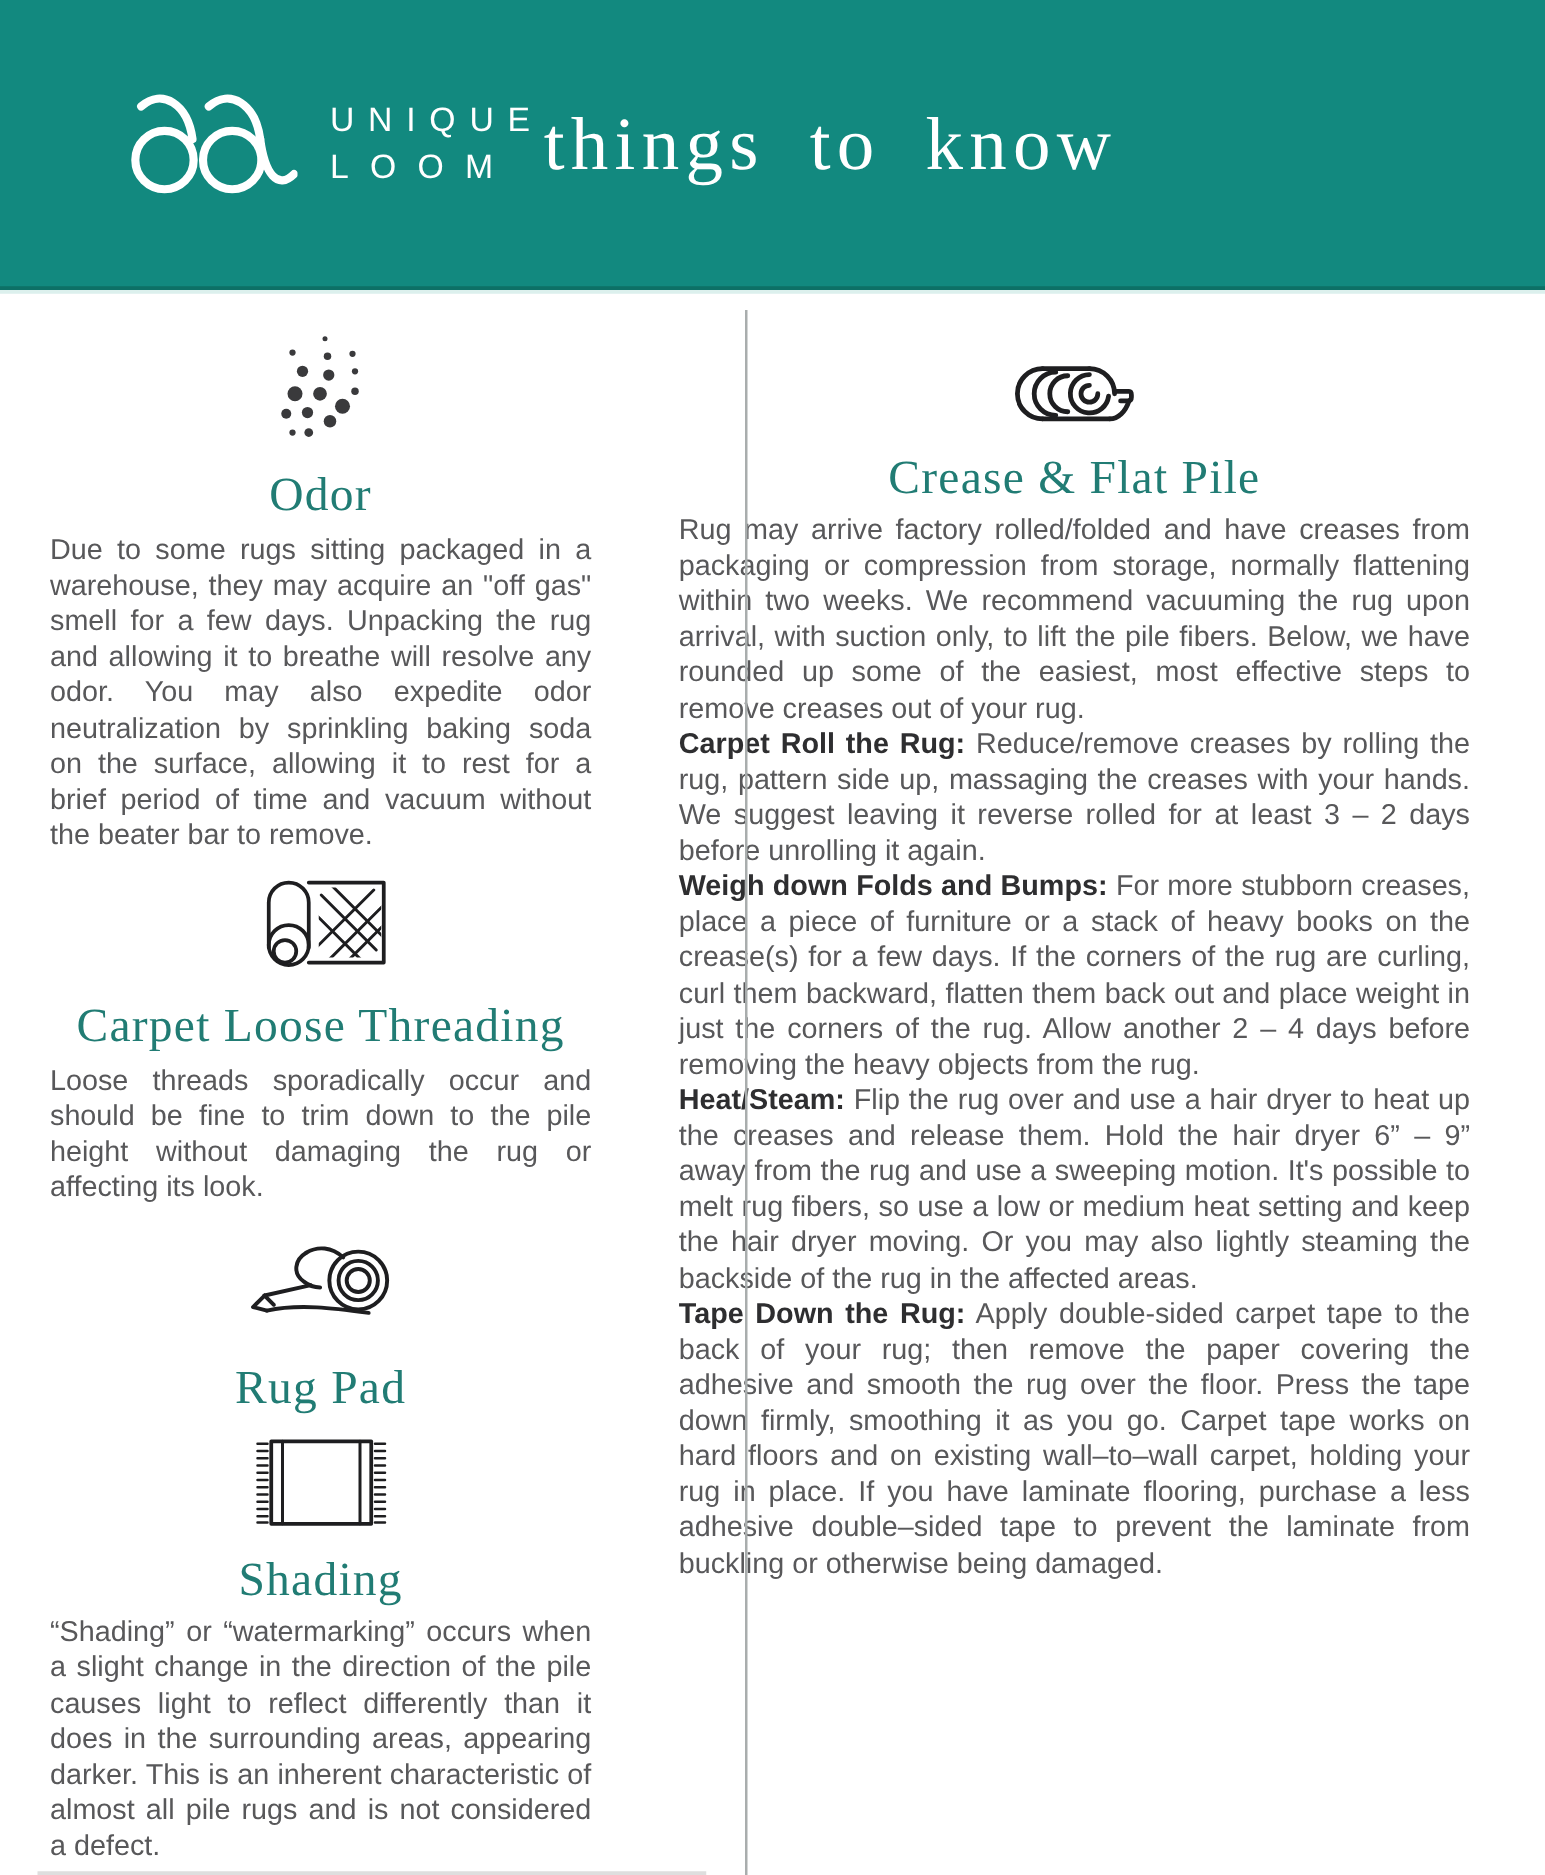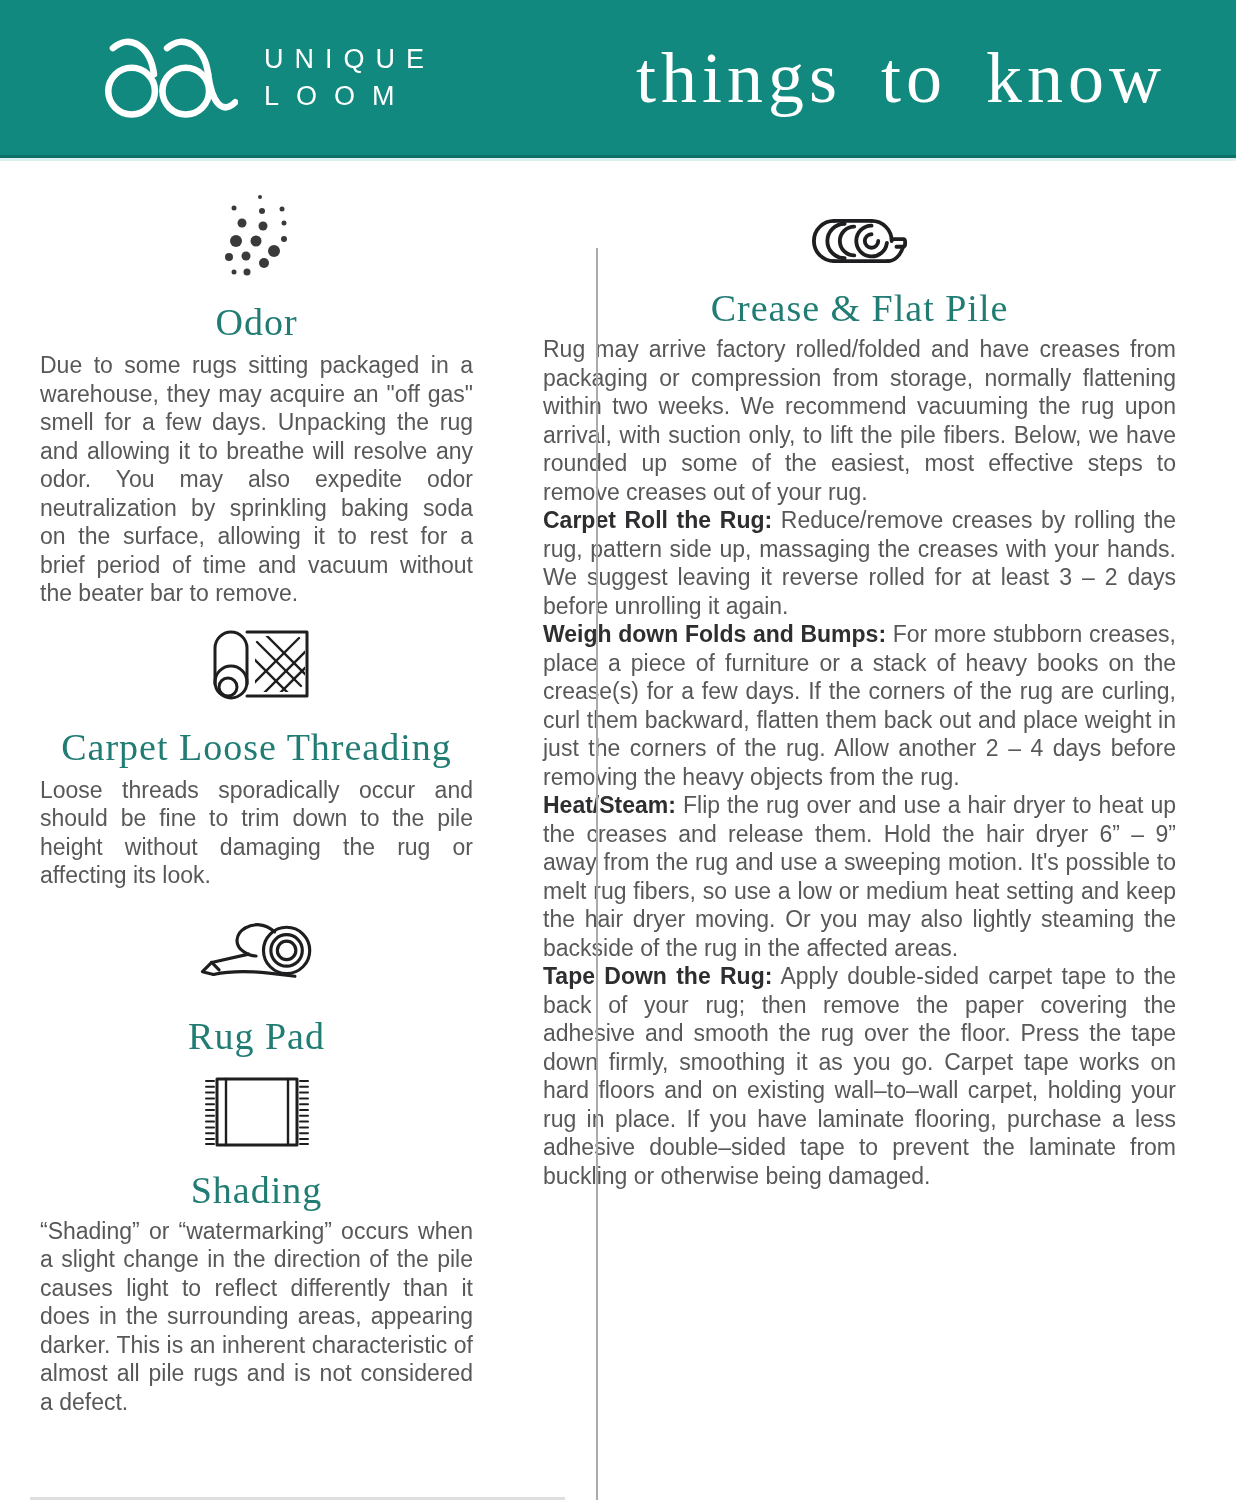"UNIQUE" .header { height: 158px -> 232px }
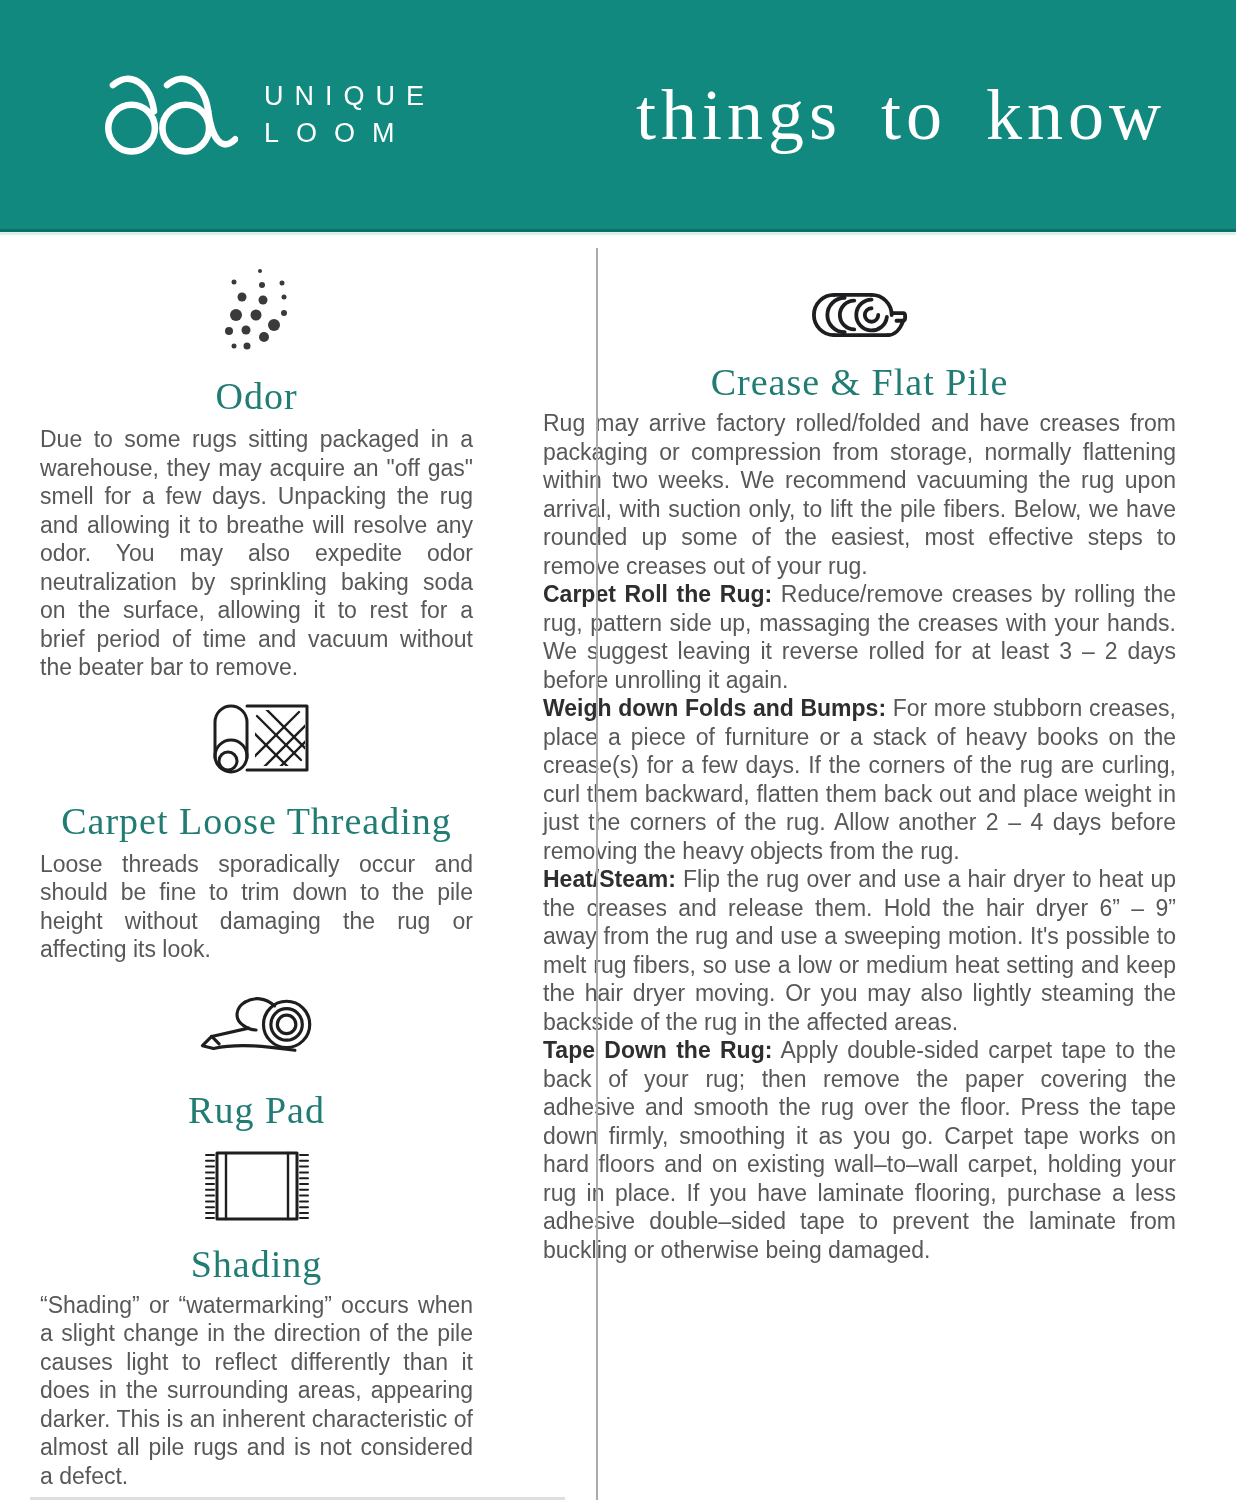"things to know" .page-title { font-size: 72px -> 60px; text-align: right -> left }
